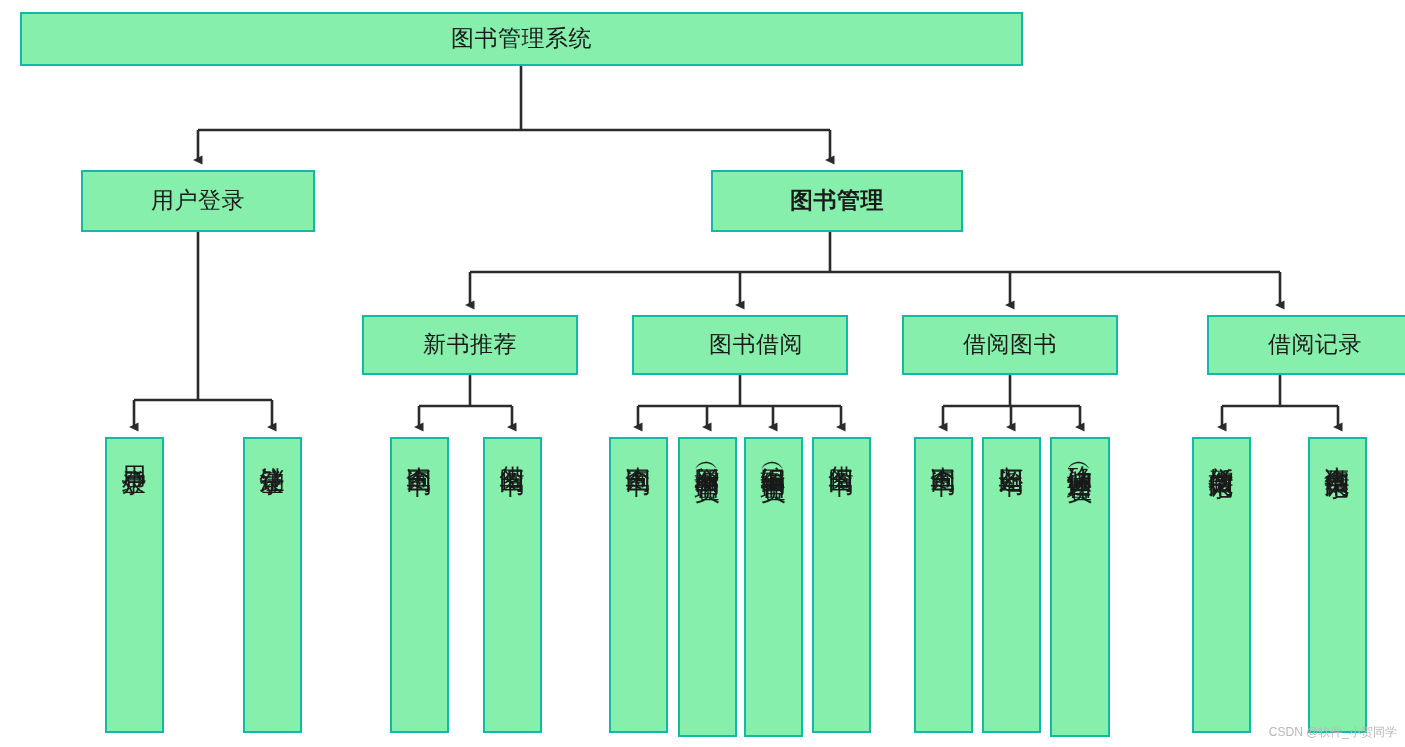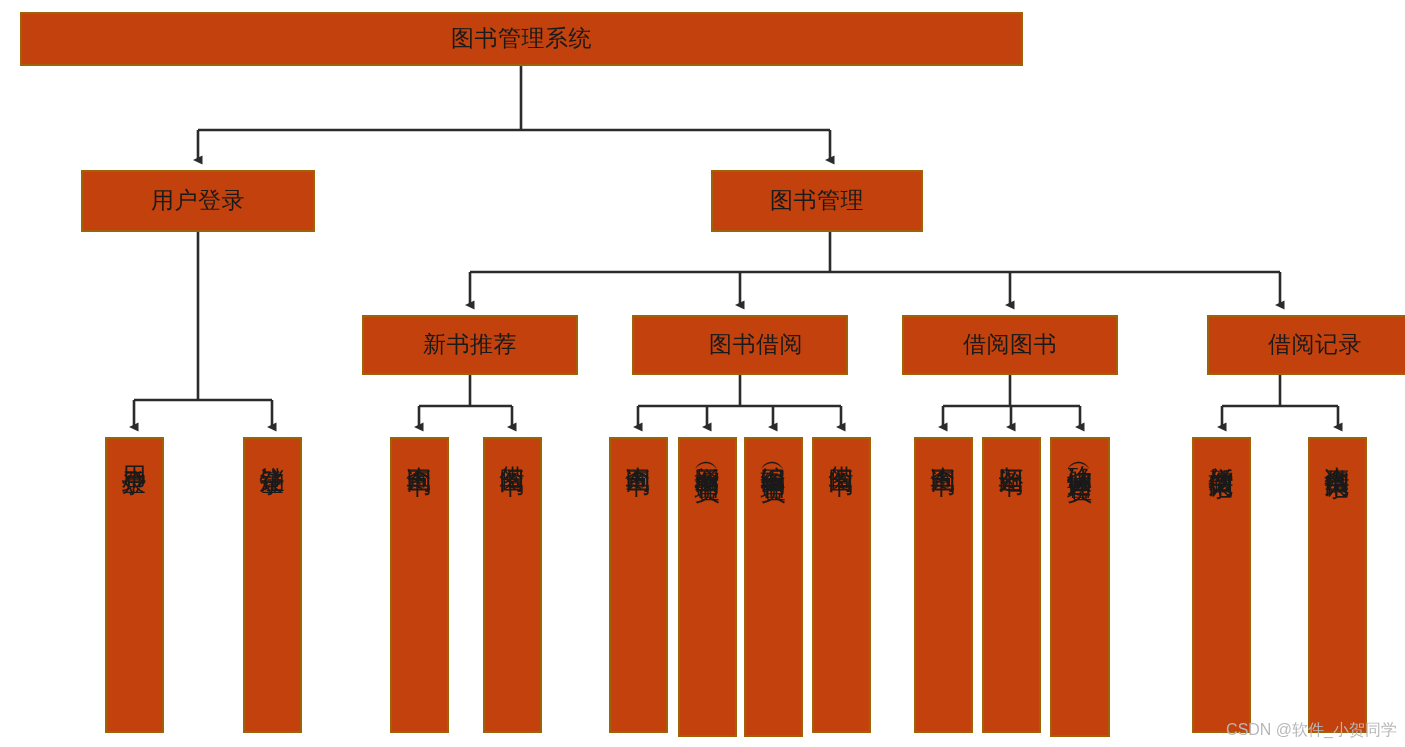"图书管理系统" .node { background: #c2410c -> #86efac; border: 2px solid #a16207 -> 2px solid #14b8a6 }
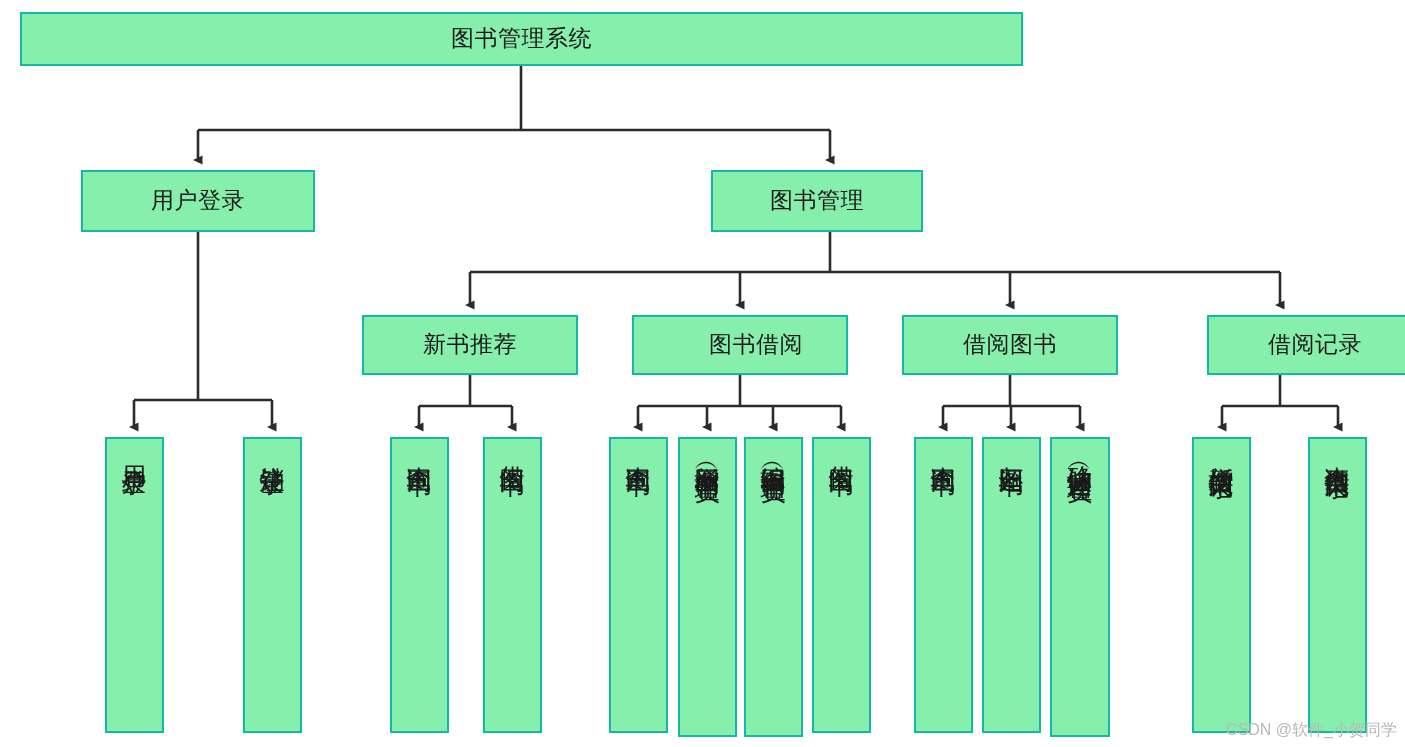"图书管理" div.node { font-weight: none -> bold; width: 212px -> 252px }
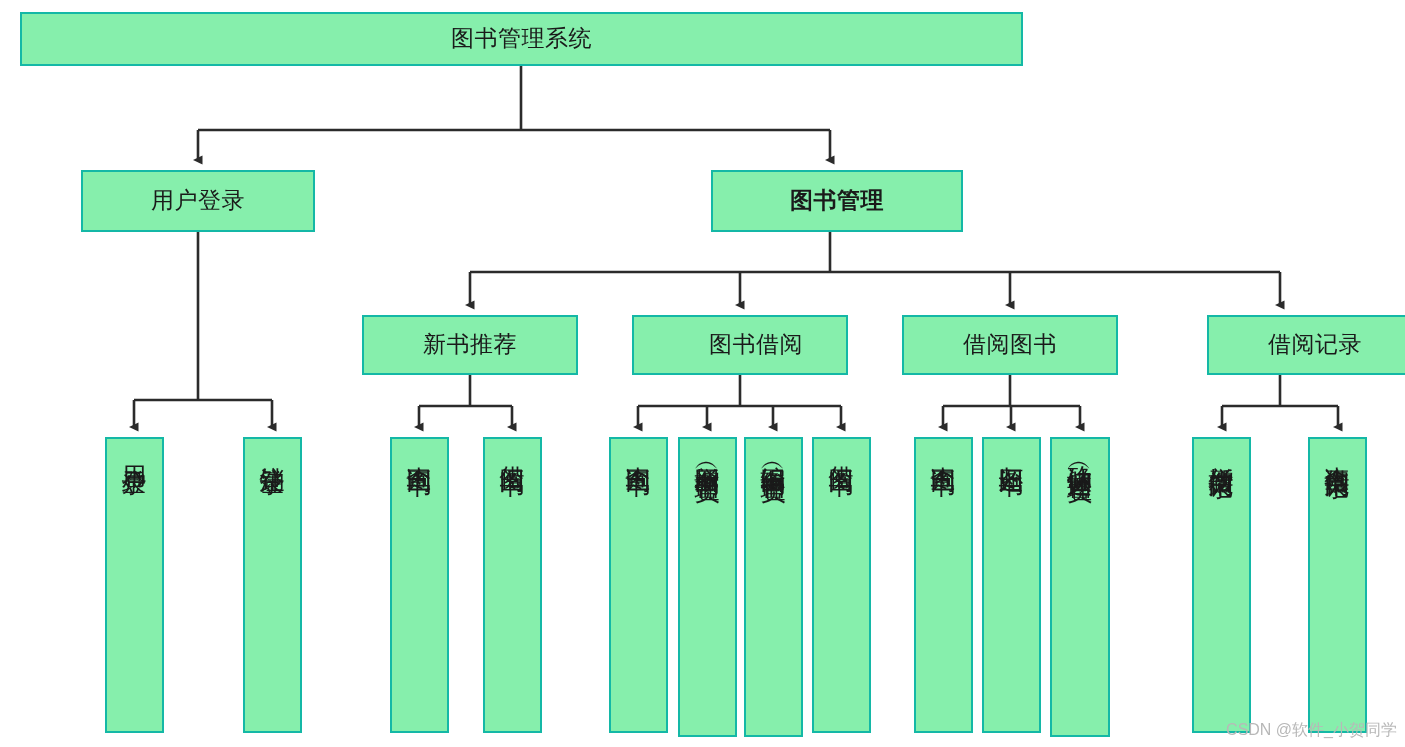"CSDN @软件_小贺同学" .watermark { font-size: 16px -> 12px }
